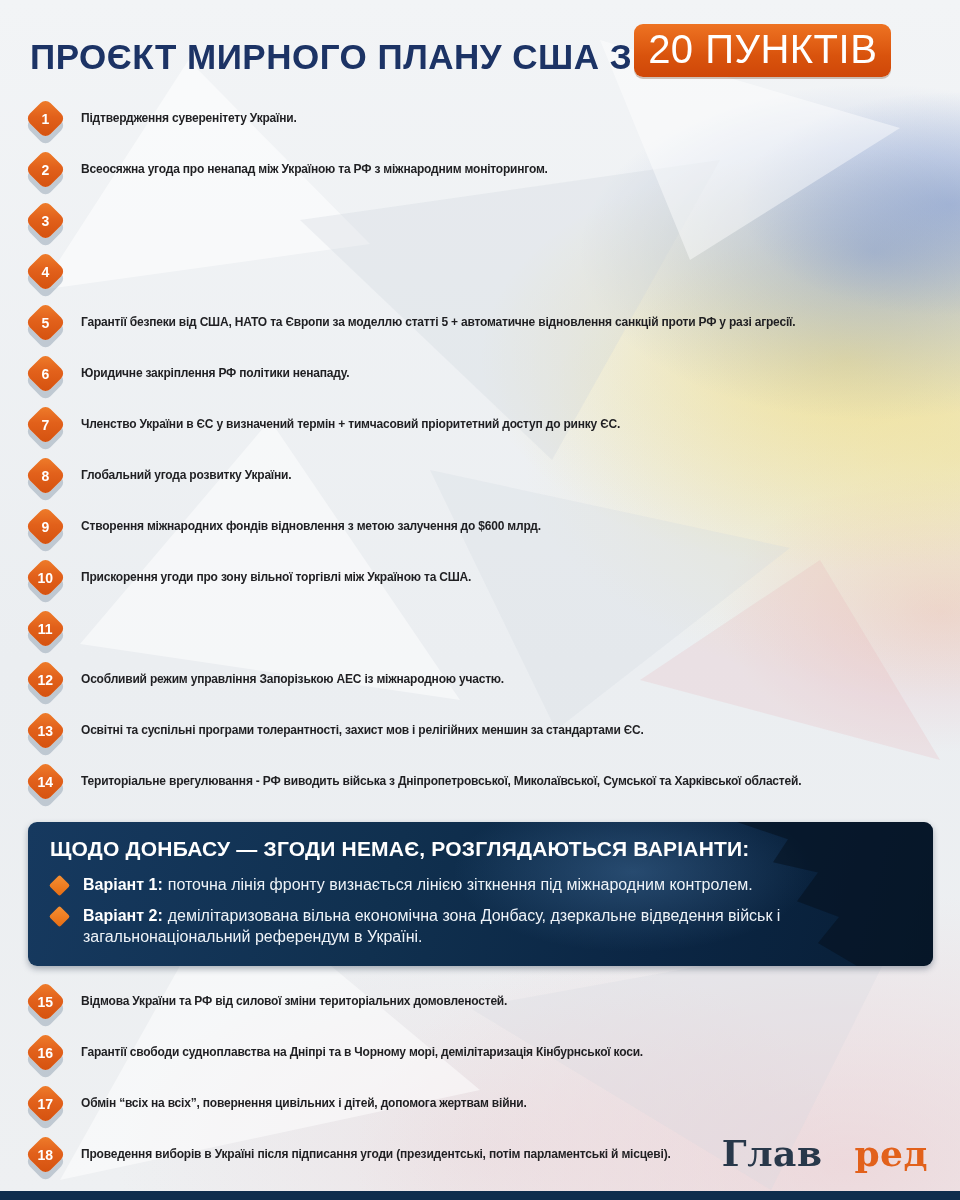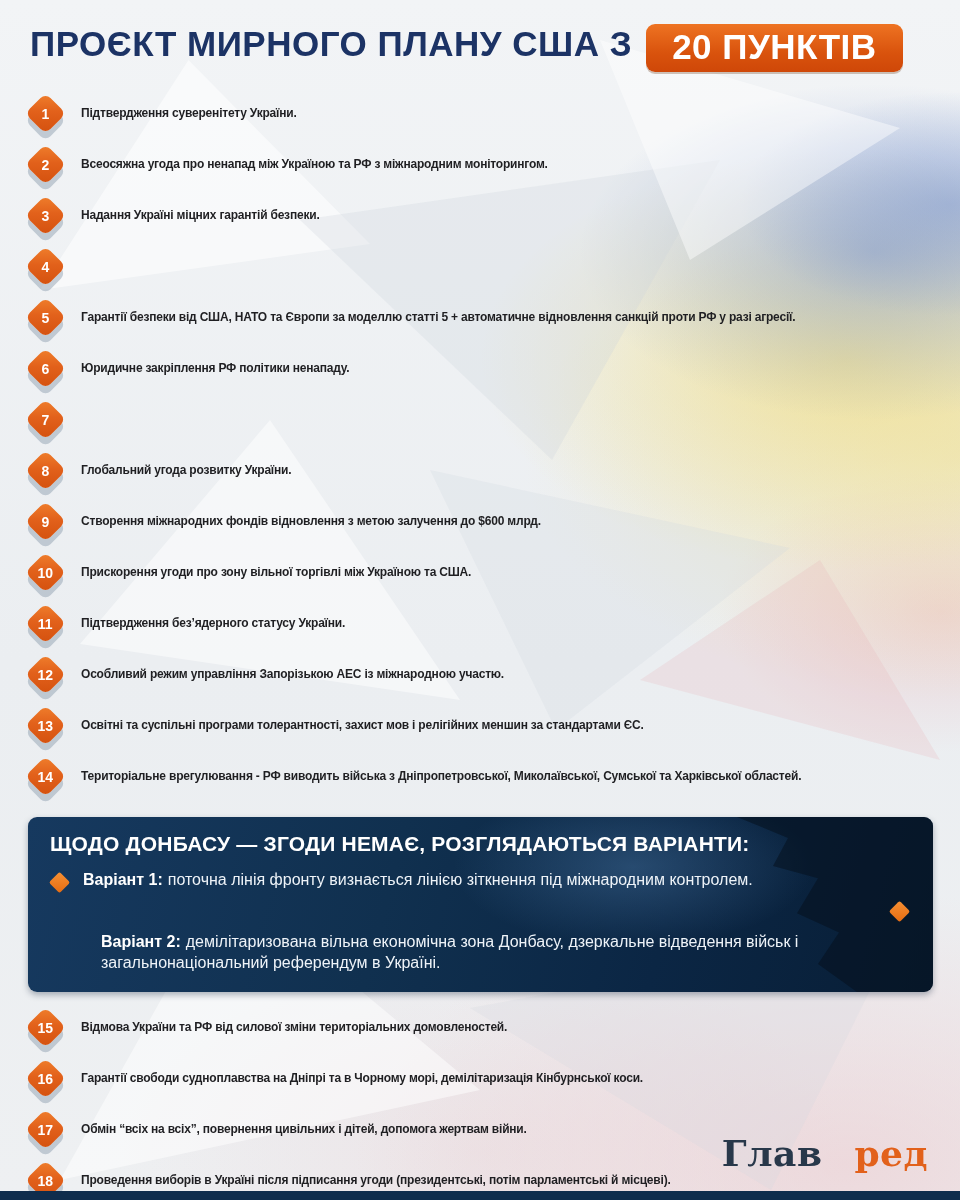"ПРОЄКТ МИРНОГО ПЛАНУ США З" .titlebar { align-items: flex-start -> flex-end; gap: 14px -> 2px }
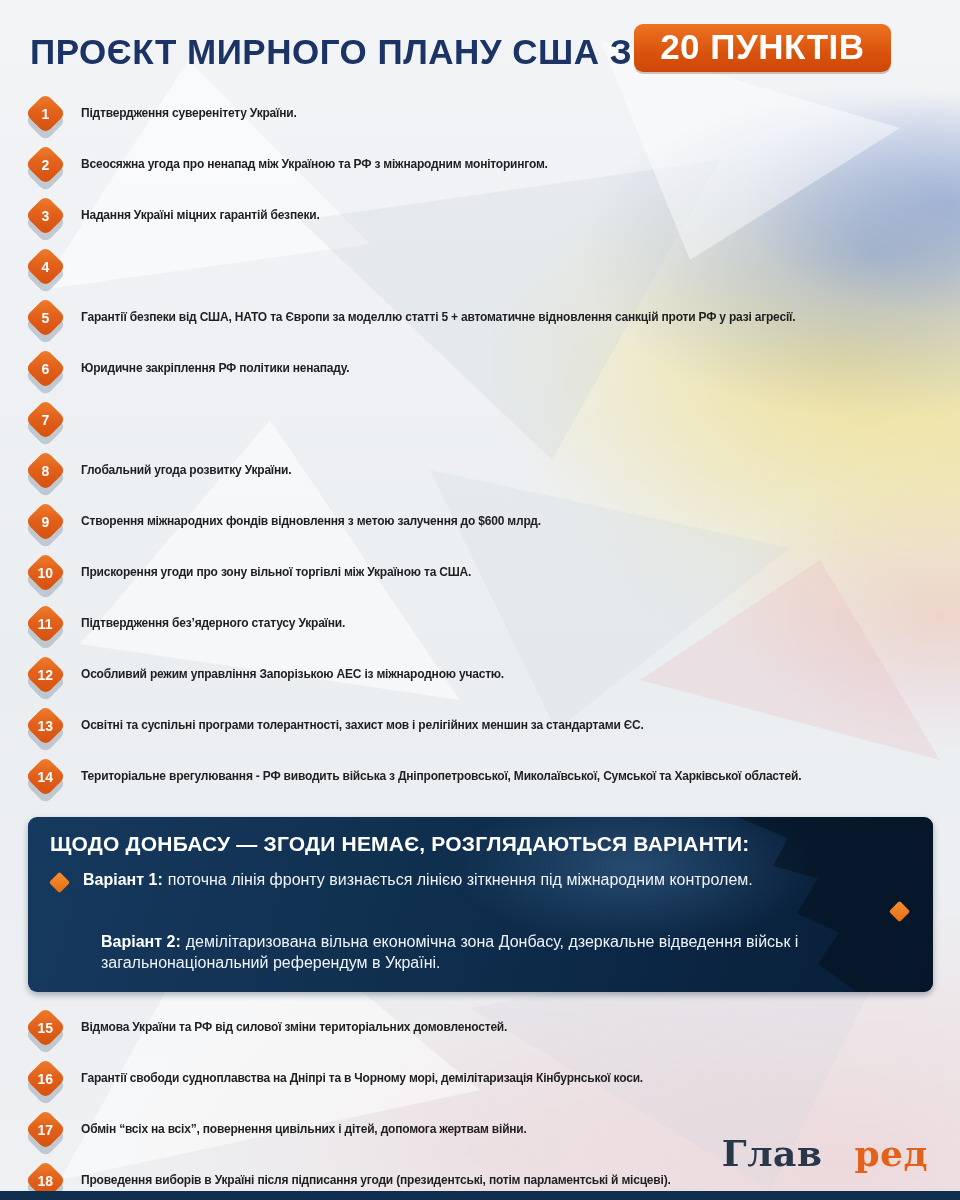"20 ПУНКТІВ" .count-badge { font-size: 35px -> 40px; font-weight: 700 -> 400; padding: 3px 26px 5px -> 3px 14px 5px }
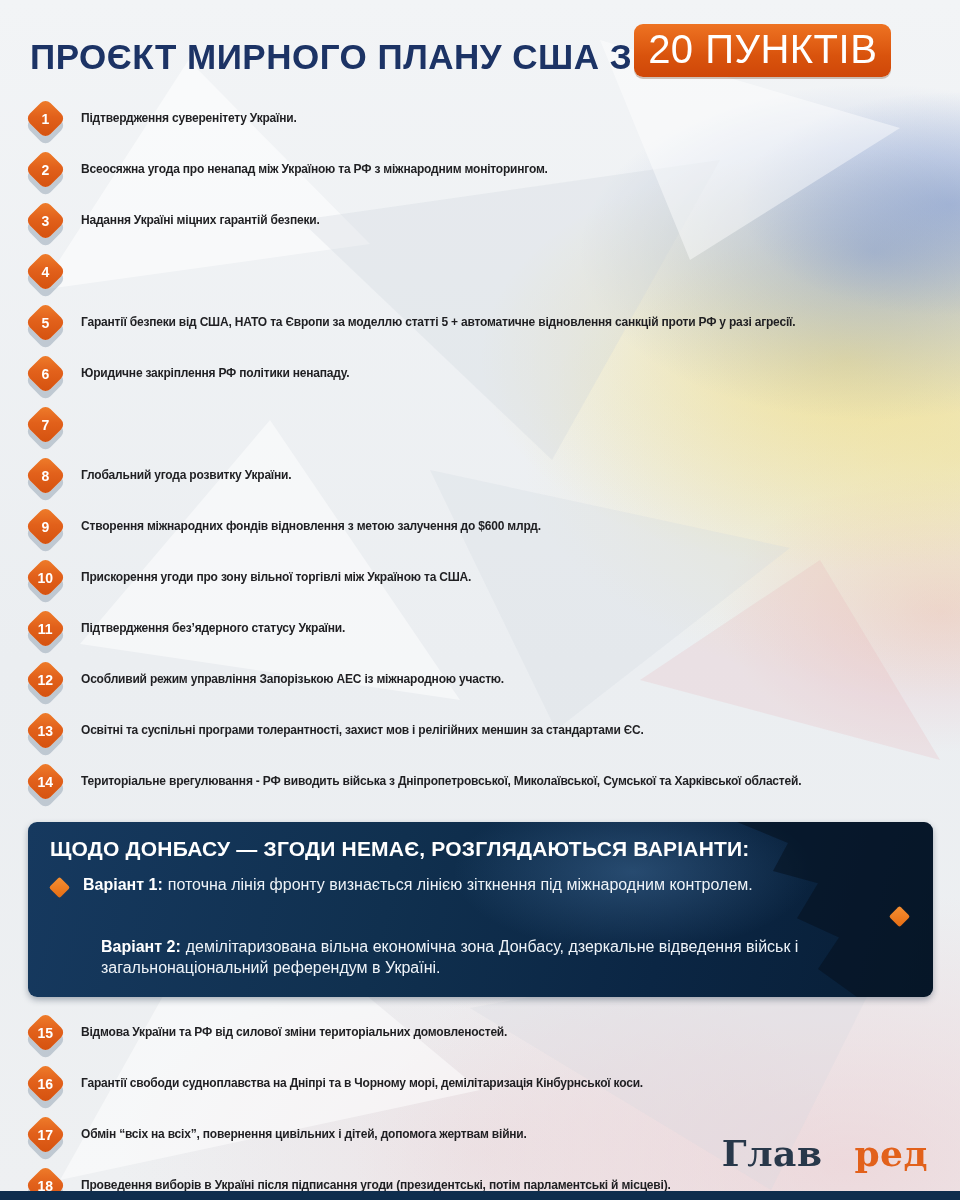"Надання Україні міцних гарантій безпеки." div.txt { html: <div>Надання Україні міцних гарантій безпеки.</div> -> none }
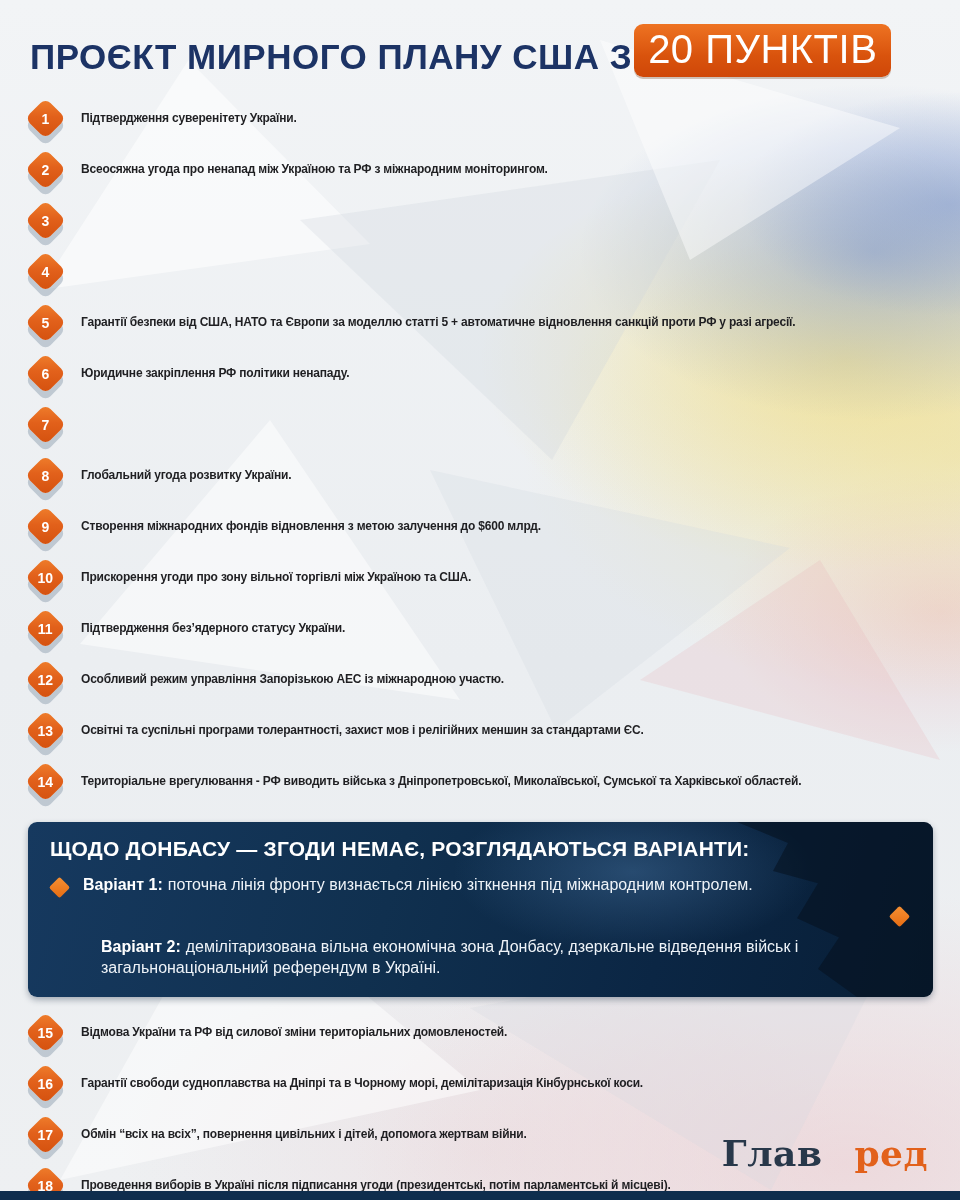"Членство України в ЄС у" div.txt { html: none -> <div>Членство України в ЄС у визначений термін + тимчасовий пріоритетний доступ до ринку ЄС.</div> }
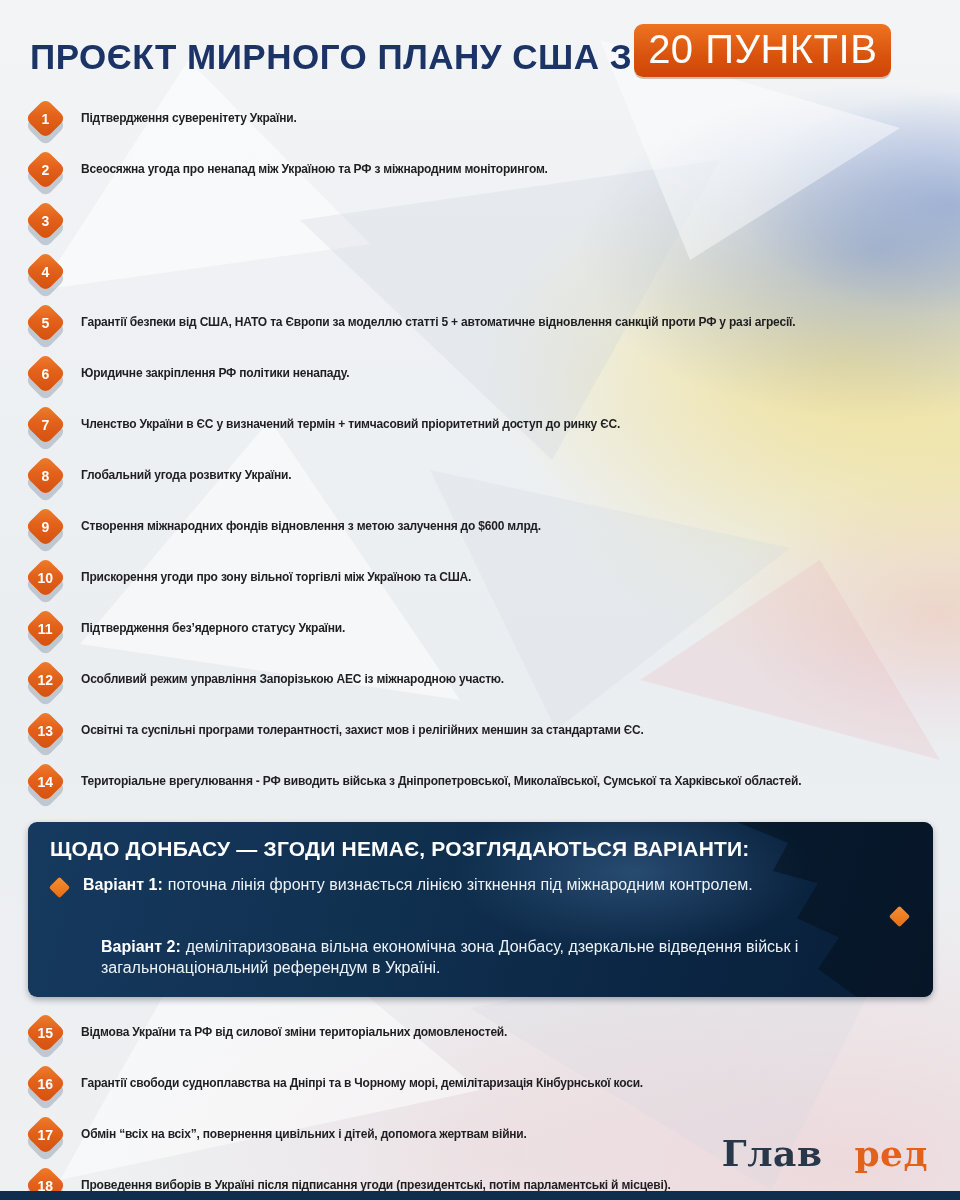"Підтвердження без’ядерного статусу" div.txt { html: <div>Підтвердження без’ядерного статусу України.</div> -> none }
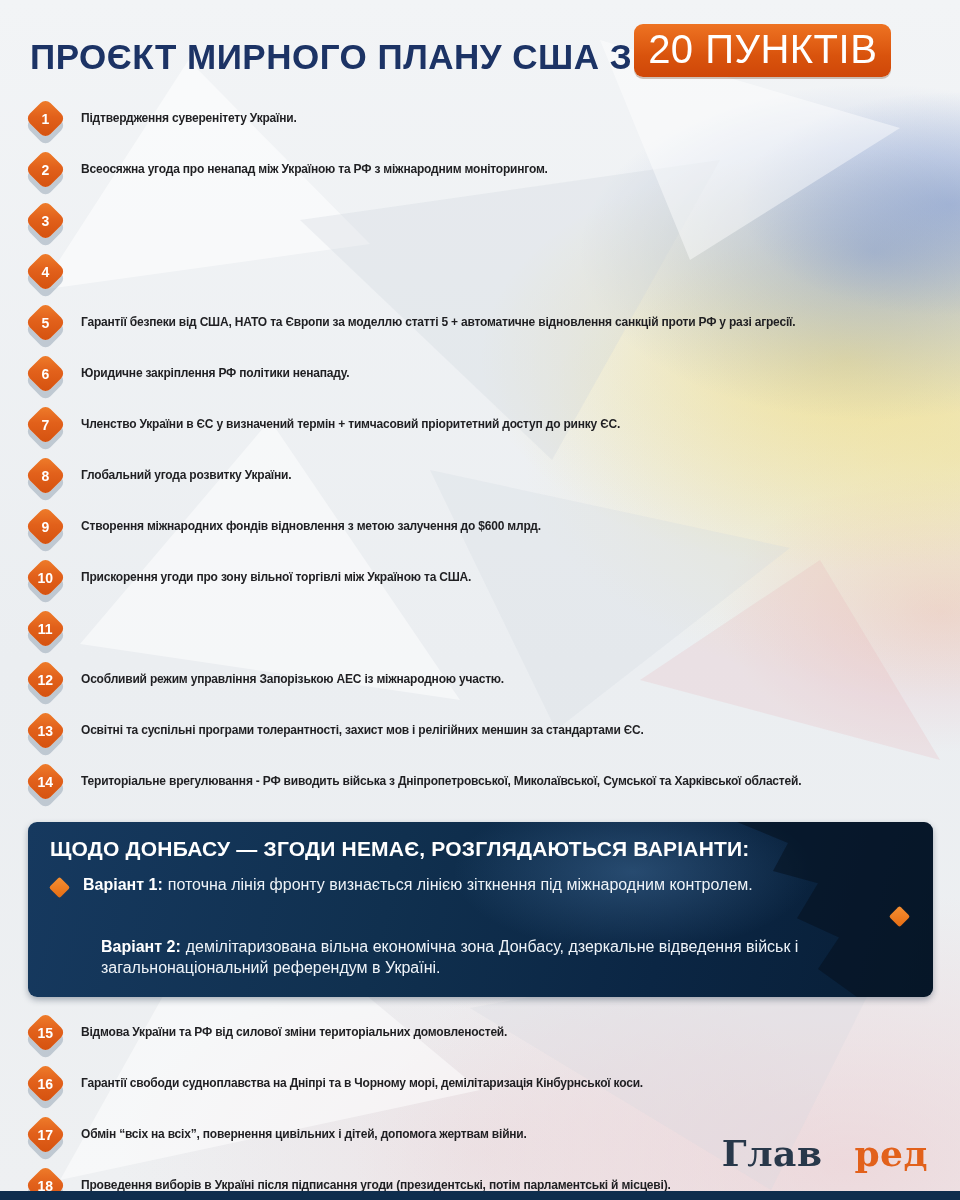"Варіант 1: поточна лінія фронту" .vrow { align-items: flex-end -> flex-start }
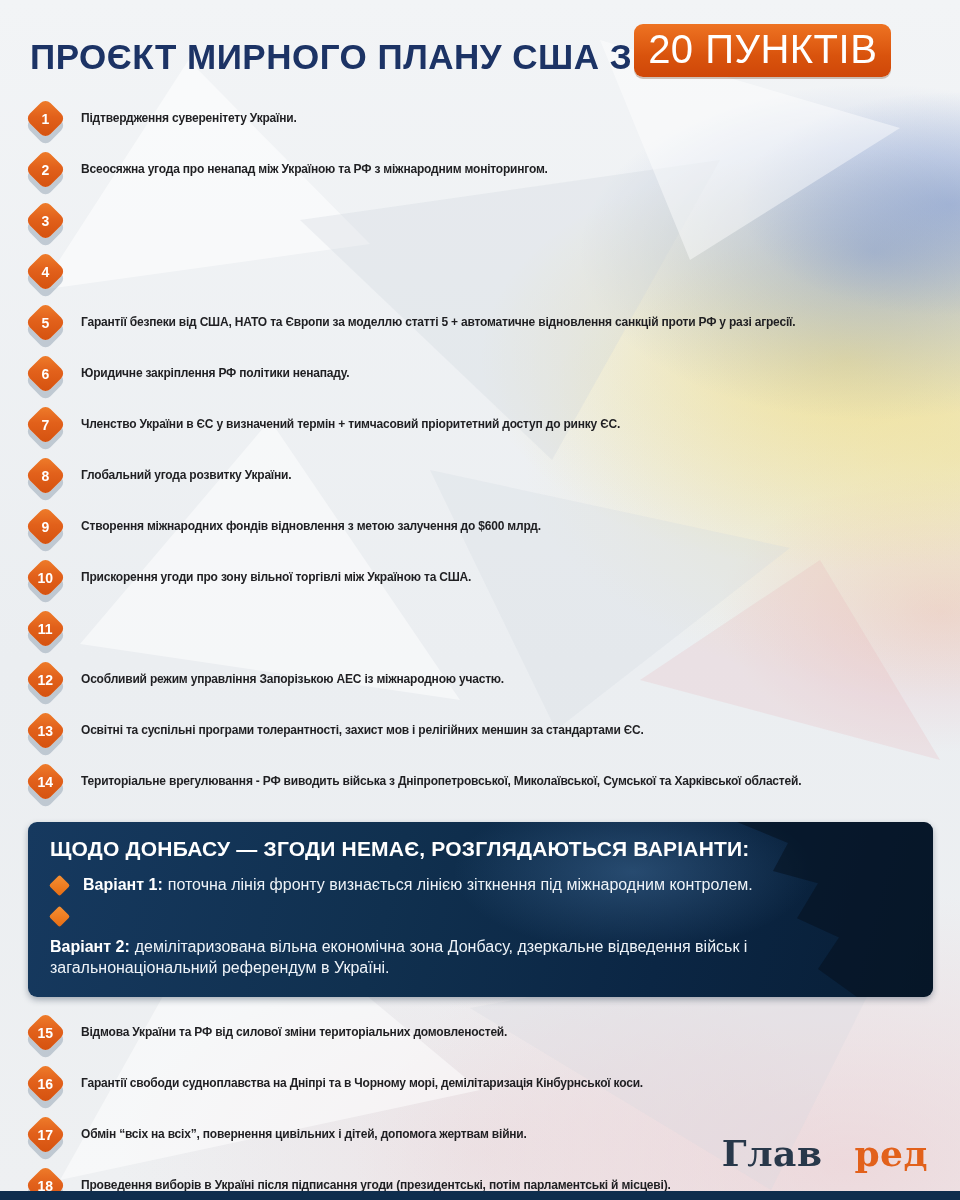"Варіант 2: демілітаризована вільна" .vrow:last-child { flex-direction: column -> none }
